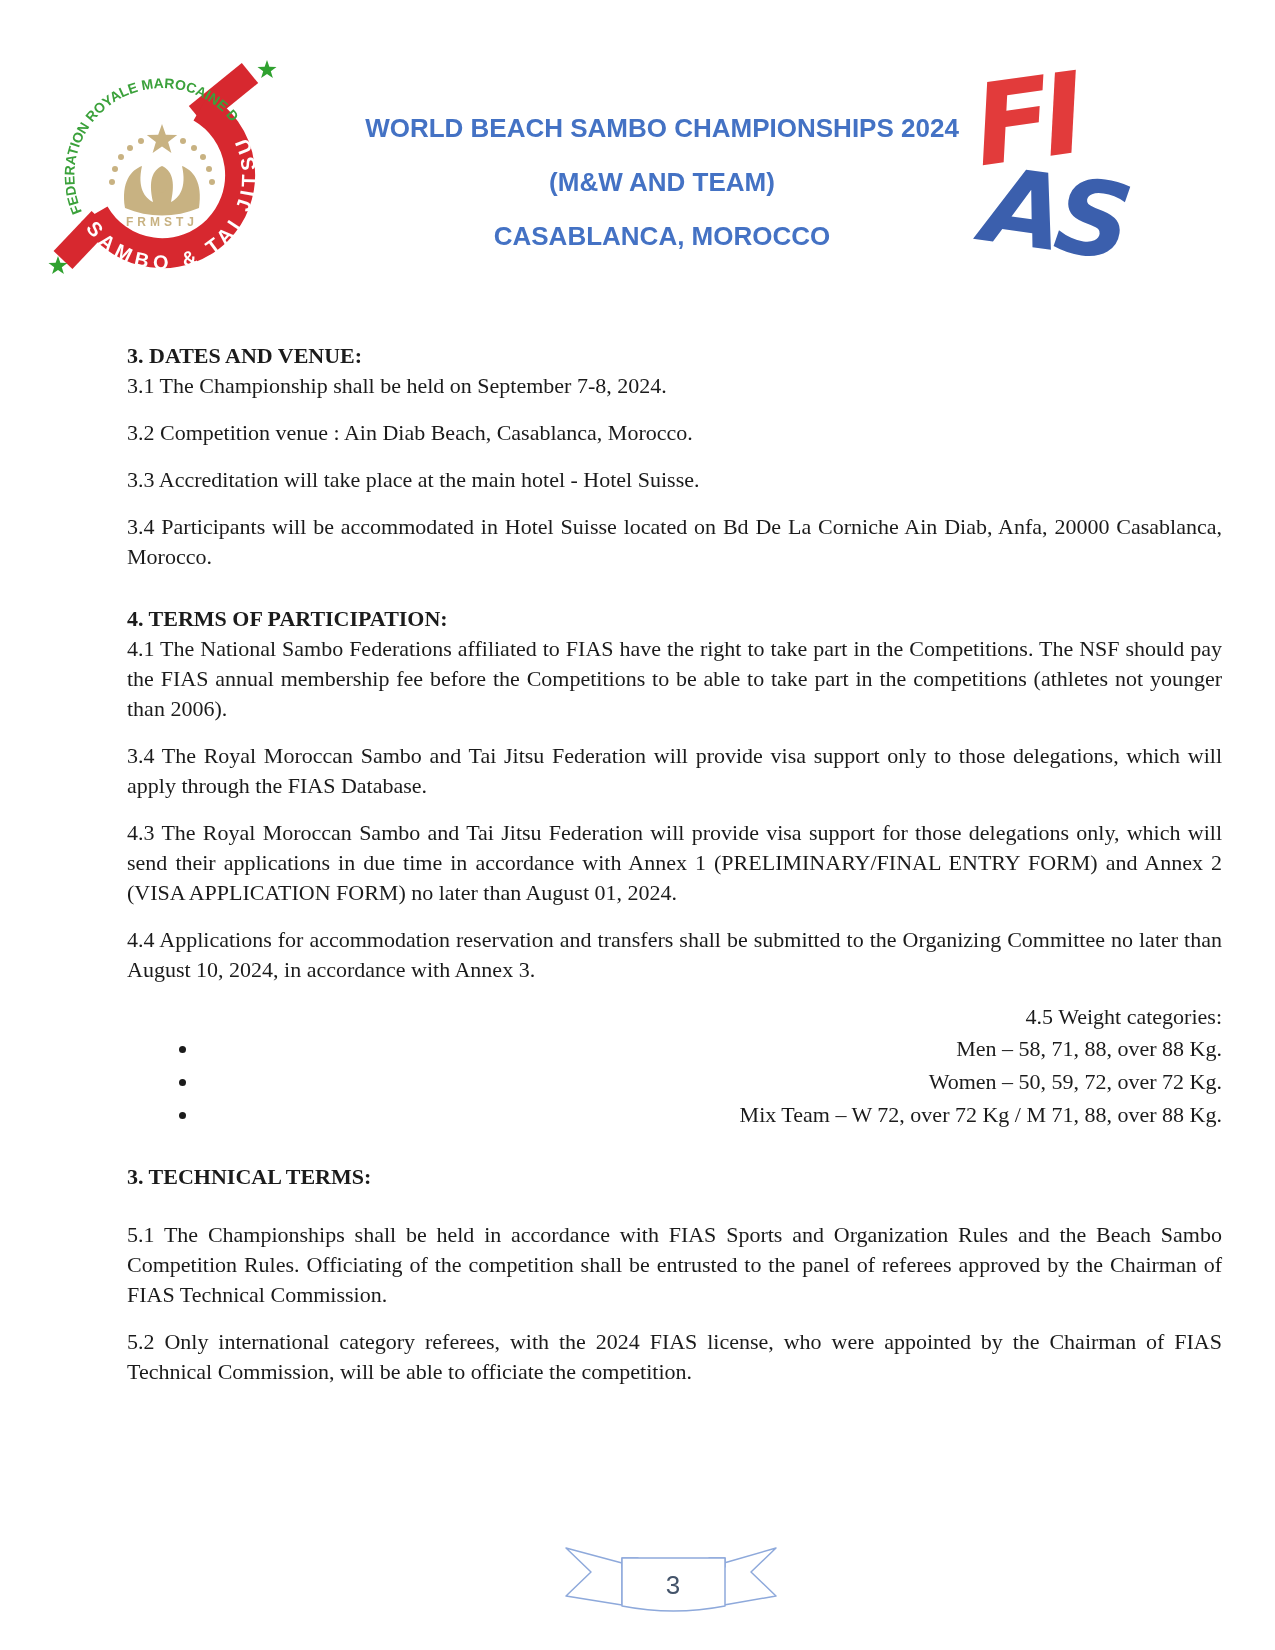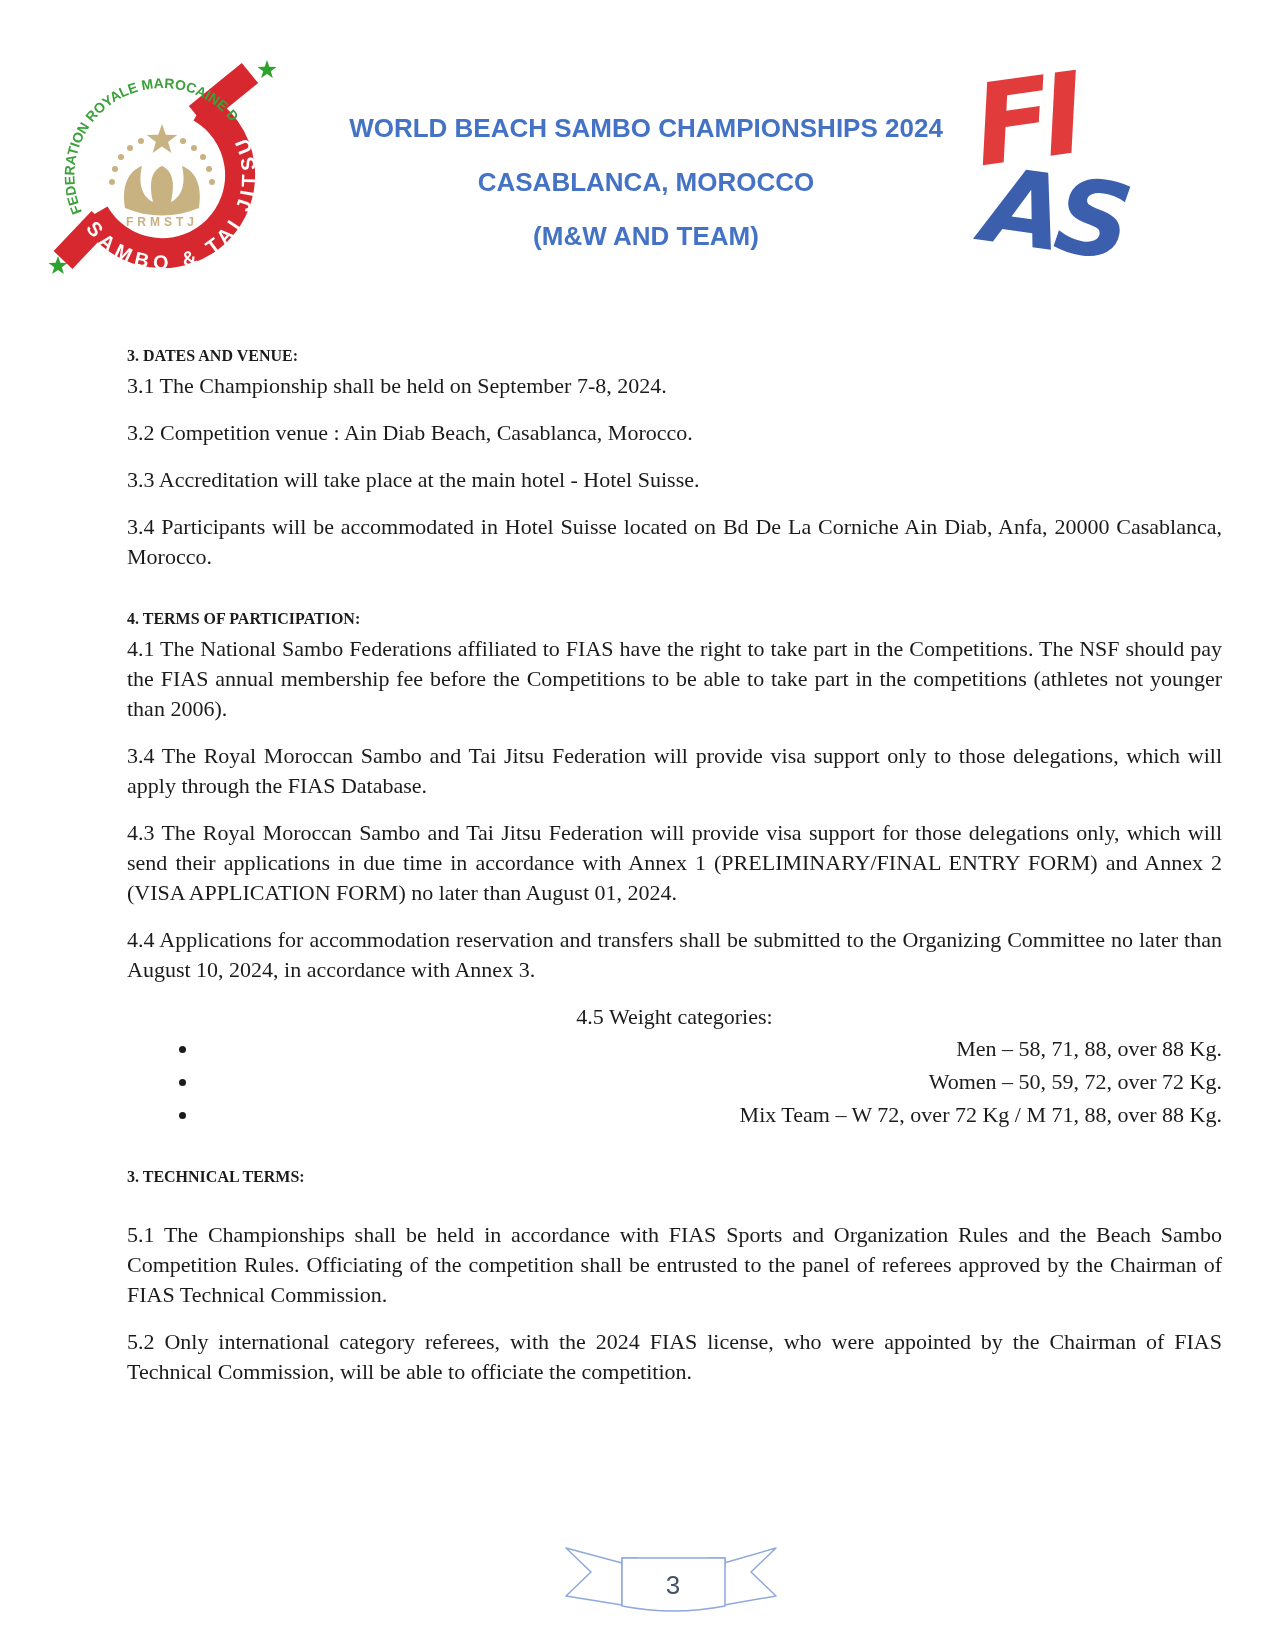"WORLD BEACH SAMBO CHAMPIONSHIPS 2024" .title-block { left: 316px -> 332px }
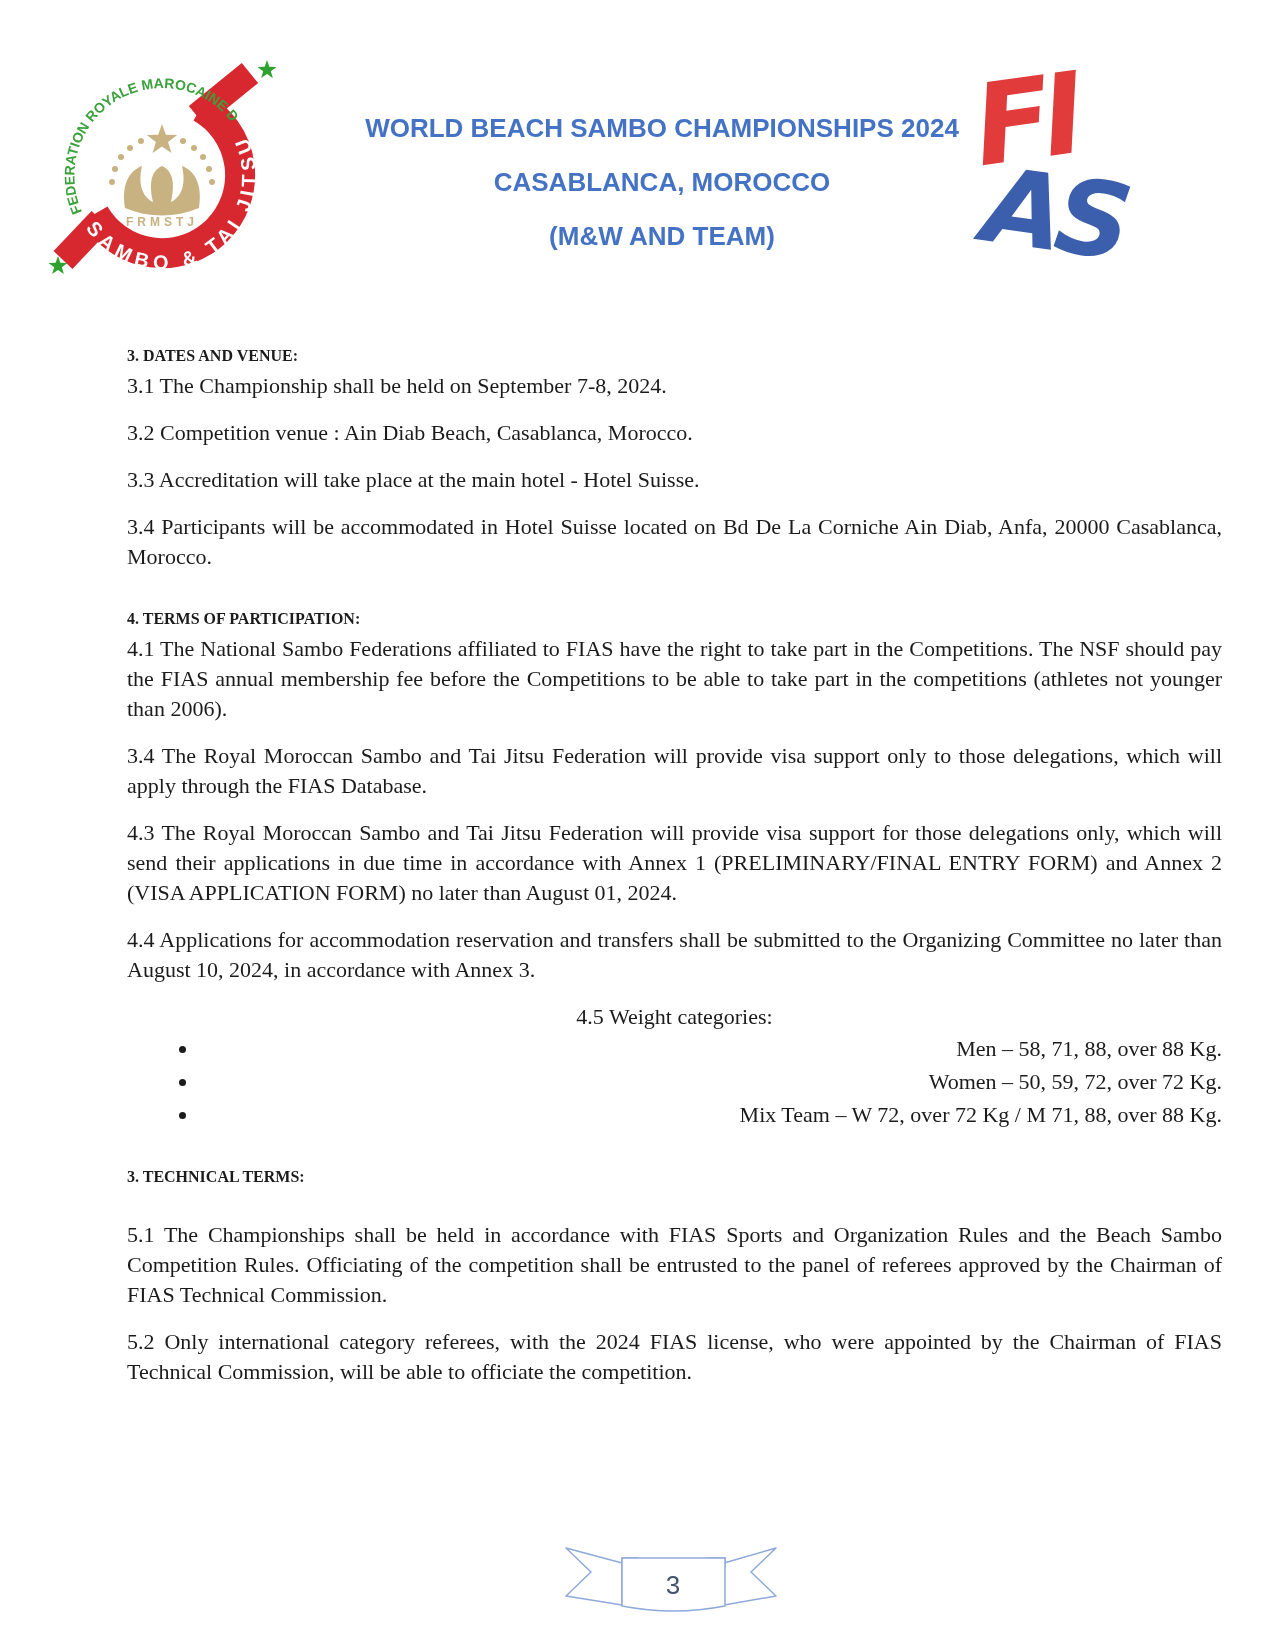"CASABLANCA, MOROCCO" div.title-line { order: before "(M&W AND TEAM)" -> after "(M&W AND TEAM)" }
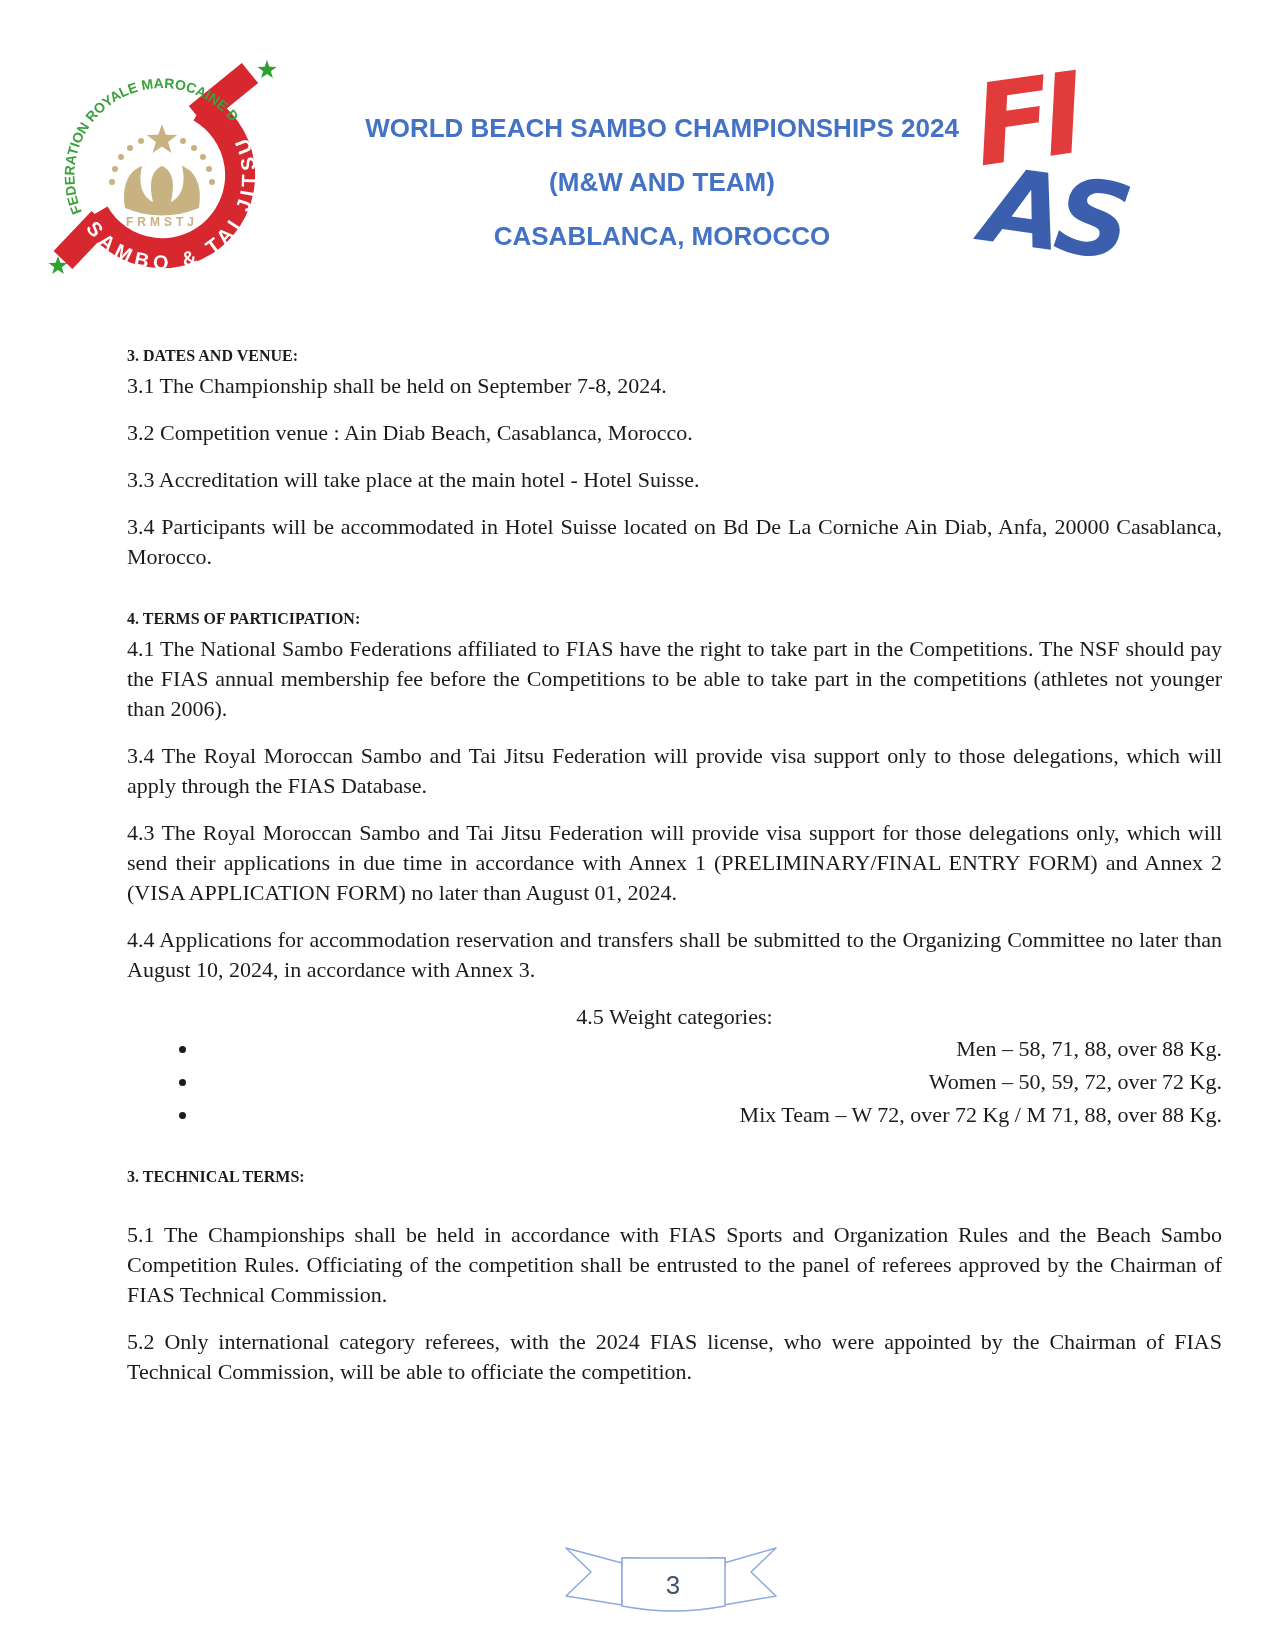"3. DATES AND VENUE:" .content h2 { font-size: 16px -> 22px }
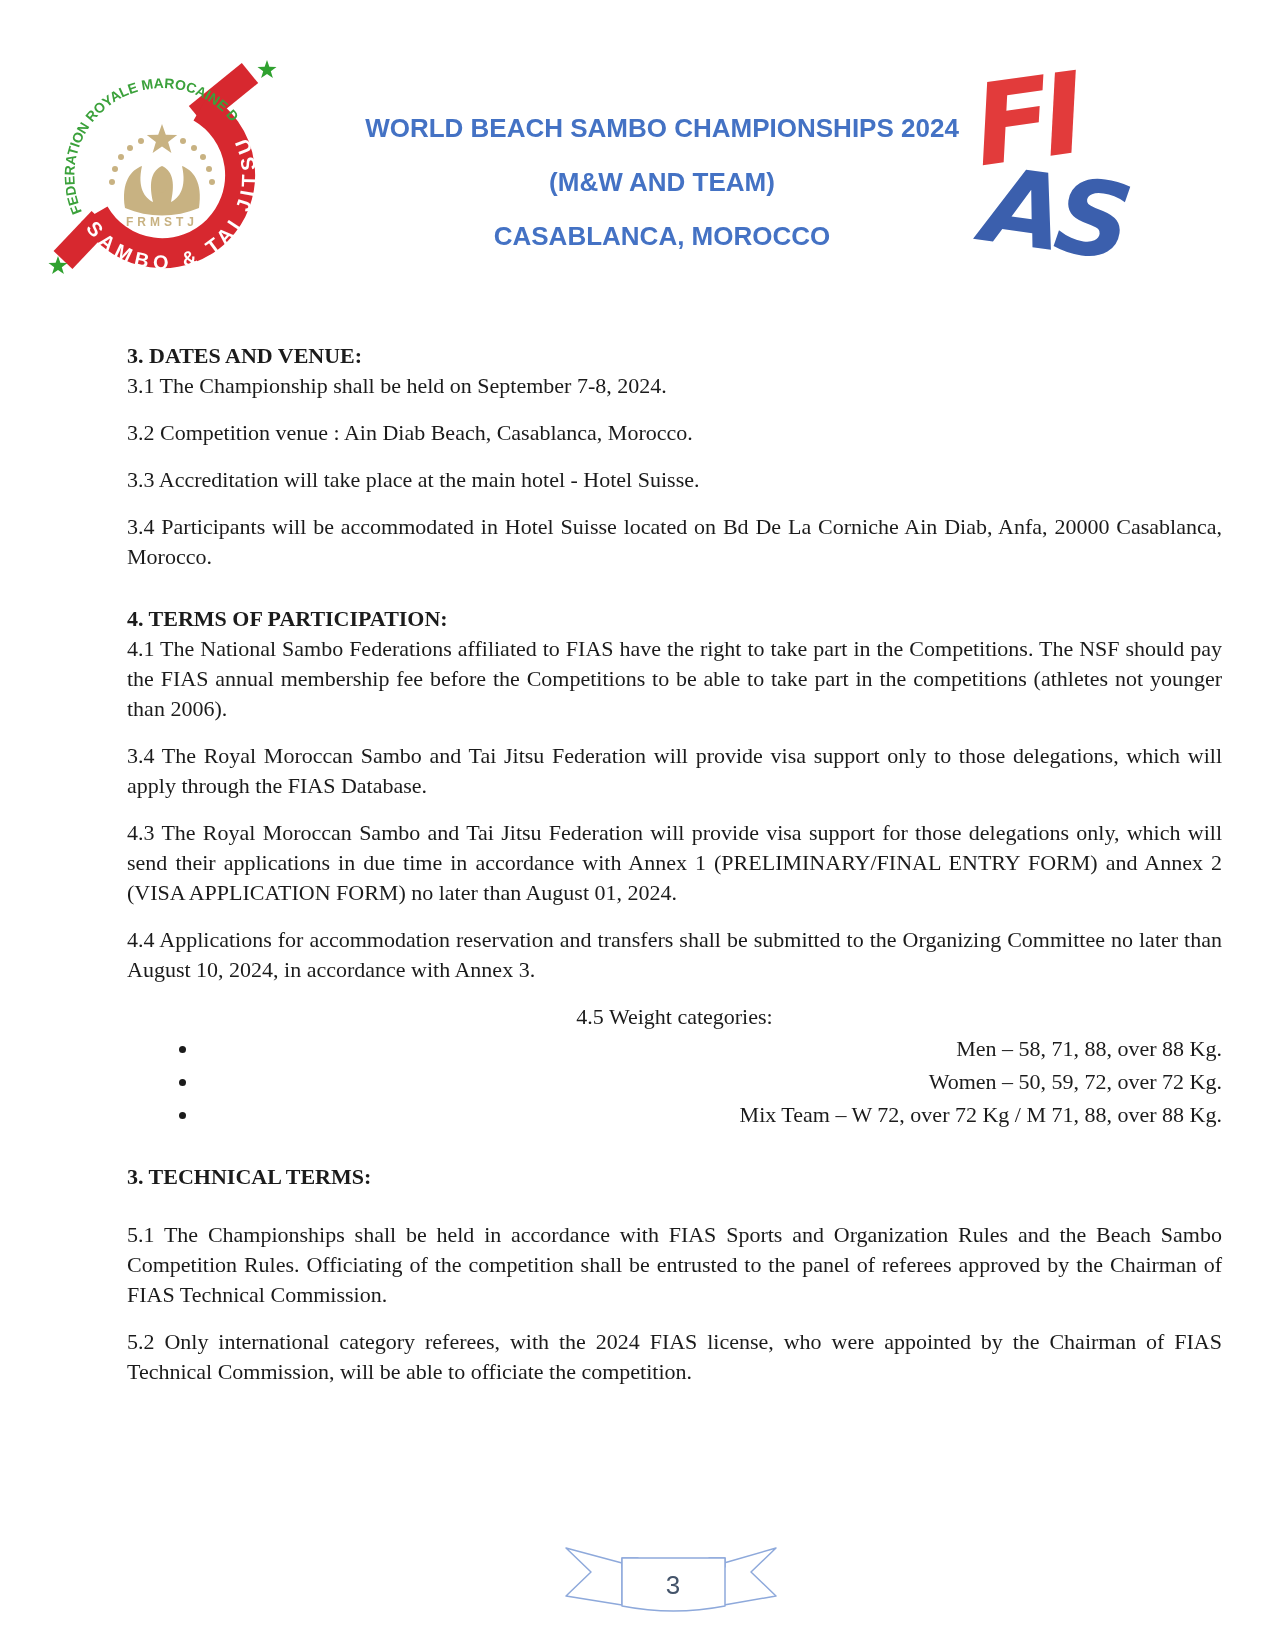"4.5 Weight categories:" .content p.intro { text-align: center -> right }
